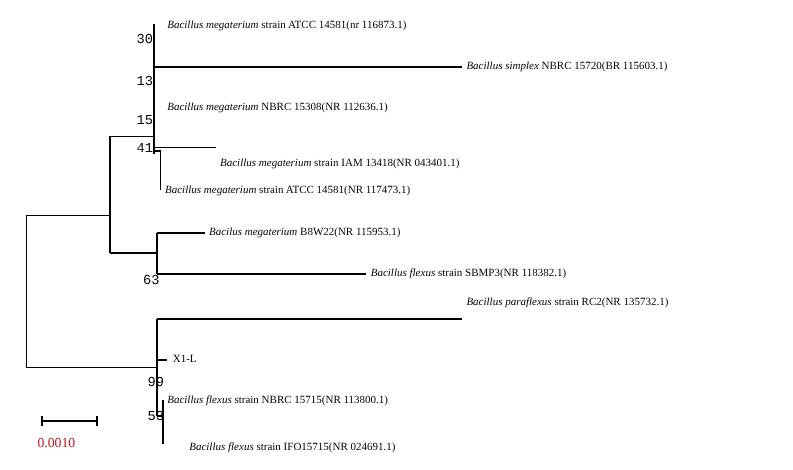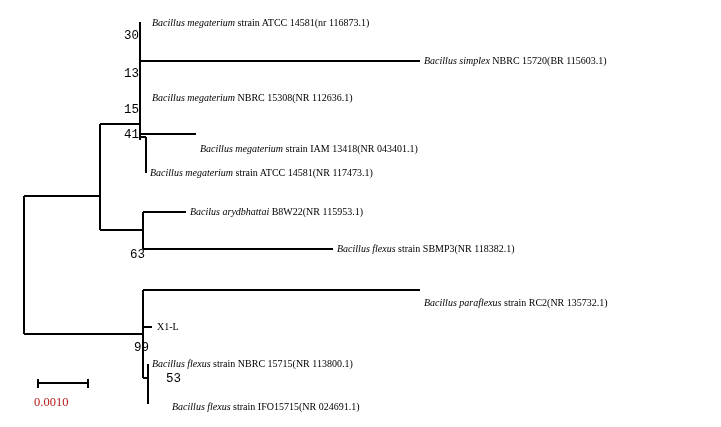"Bacilus arydbhattai" span.sp { text: arydbhattai -> megaterium }
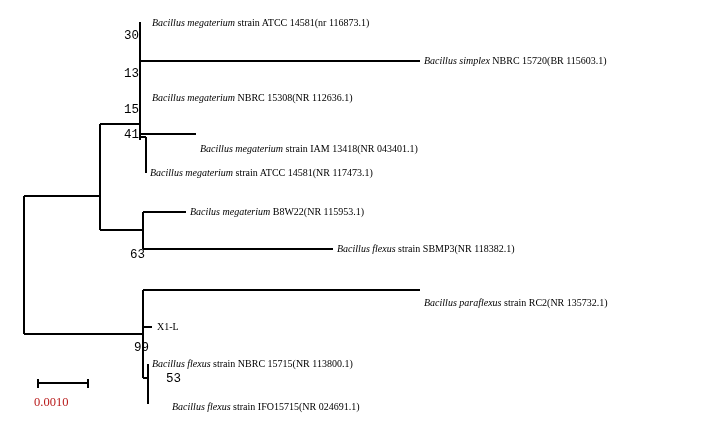"Bacillus paraflexus strain RC2(NR" div.taxon-label { top: 298px -> 270px }
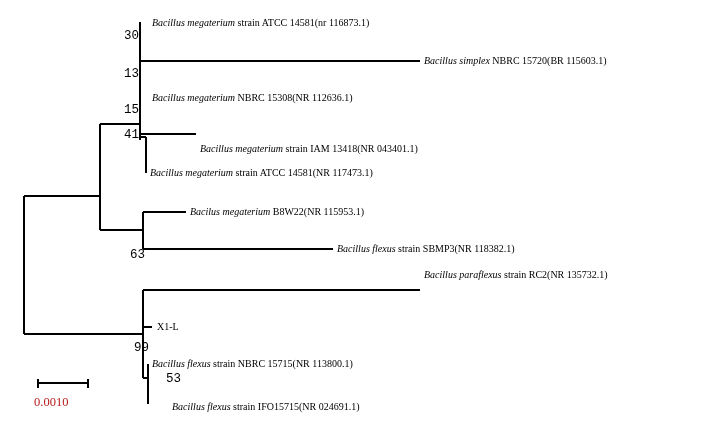"53" div.node-value { margin-left: 32px -> none }
